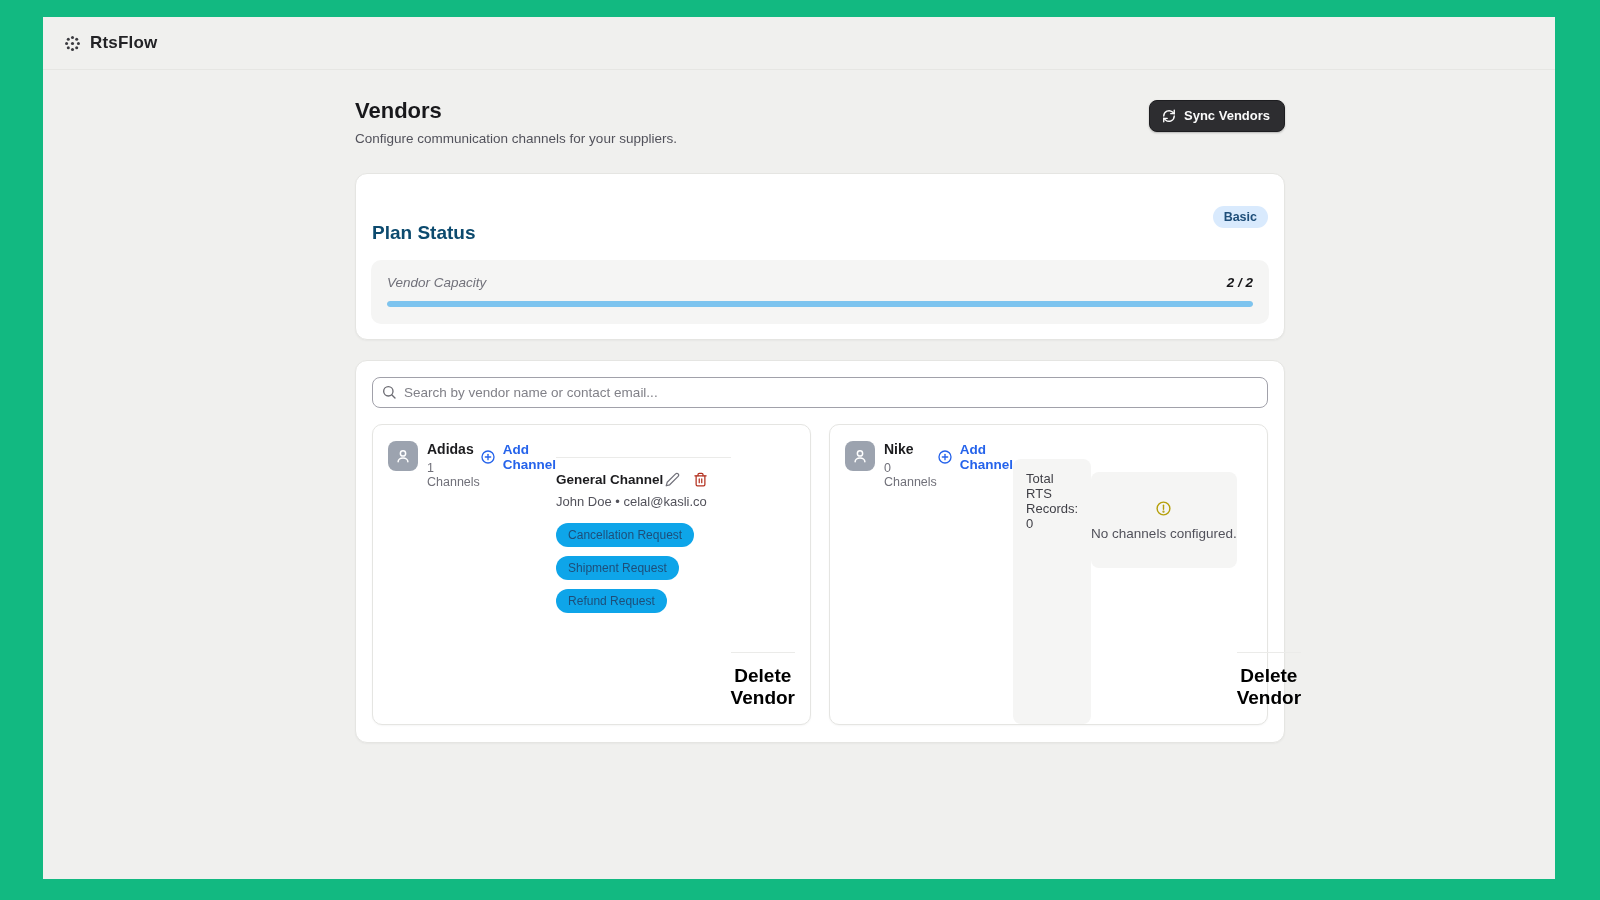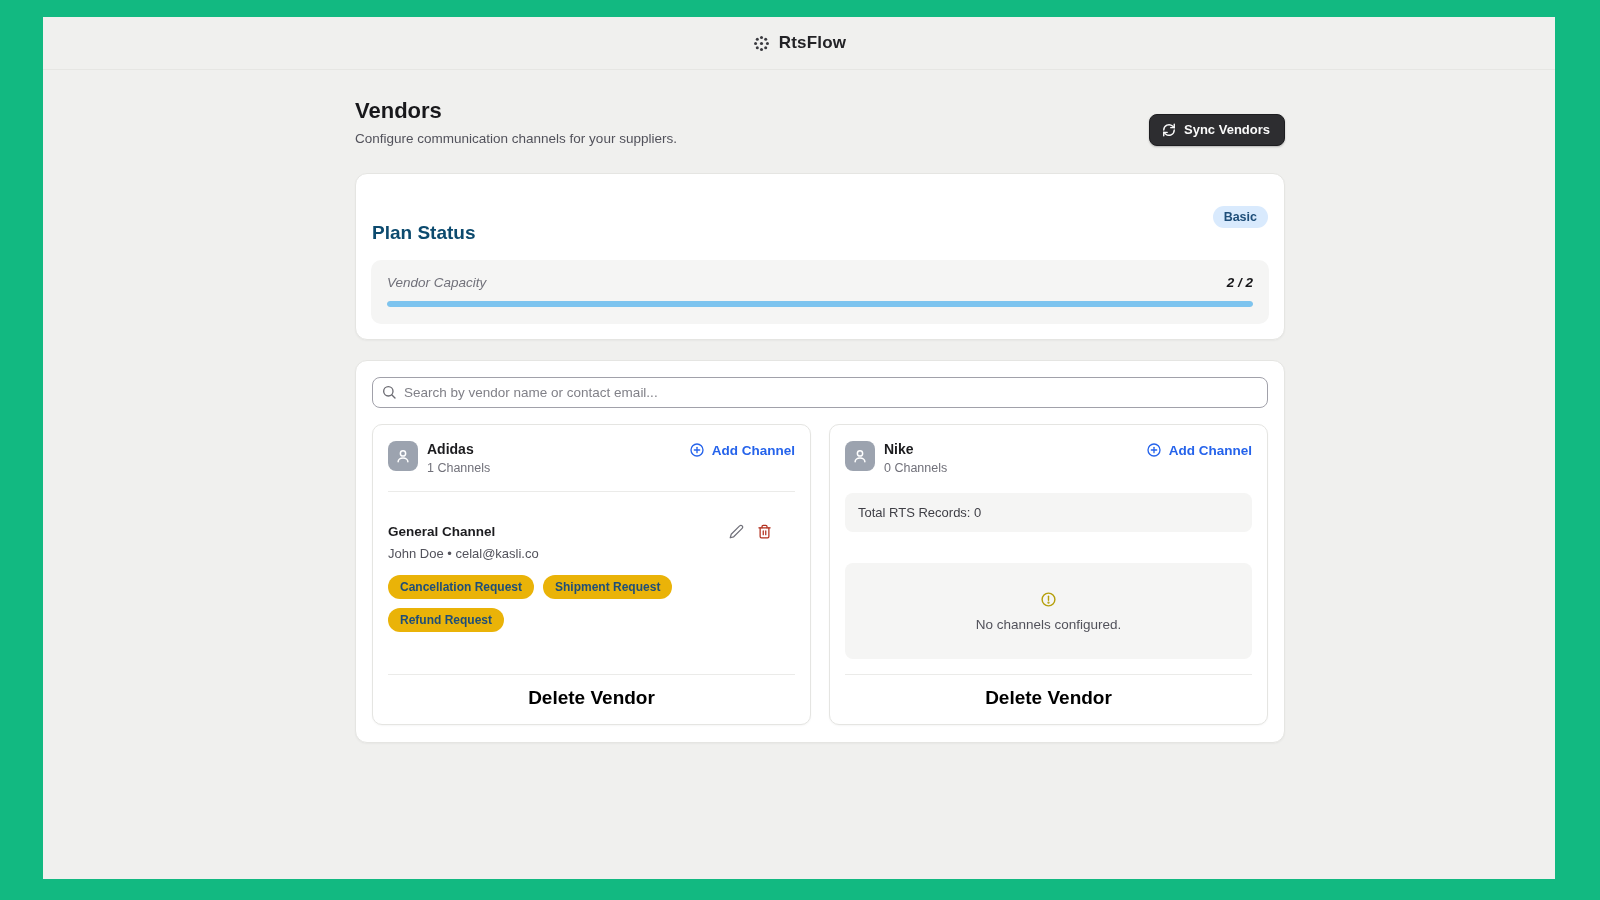"RtsFlow" .header { justify-content: center -> none }
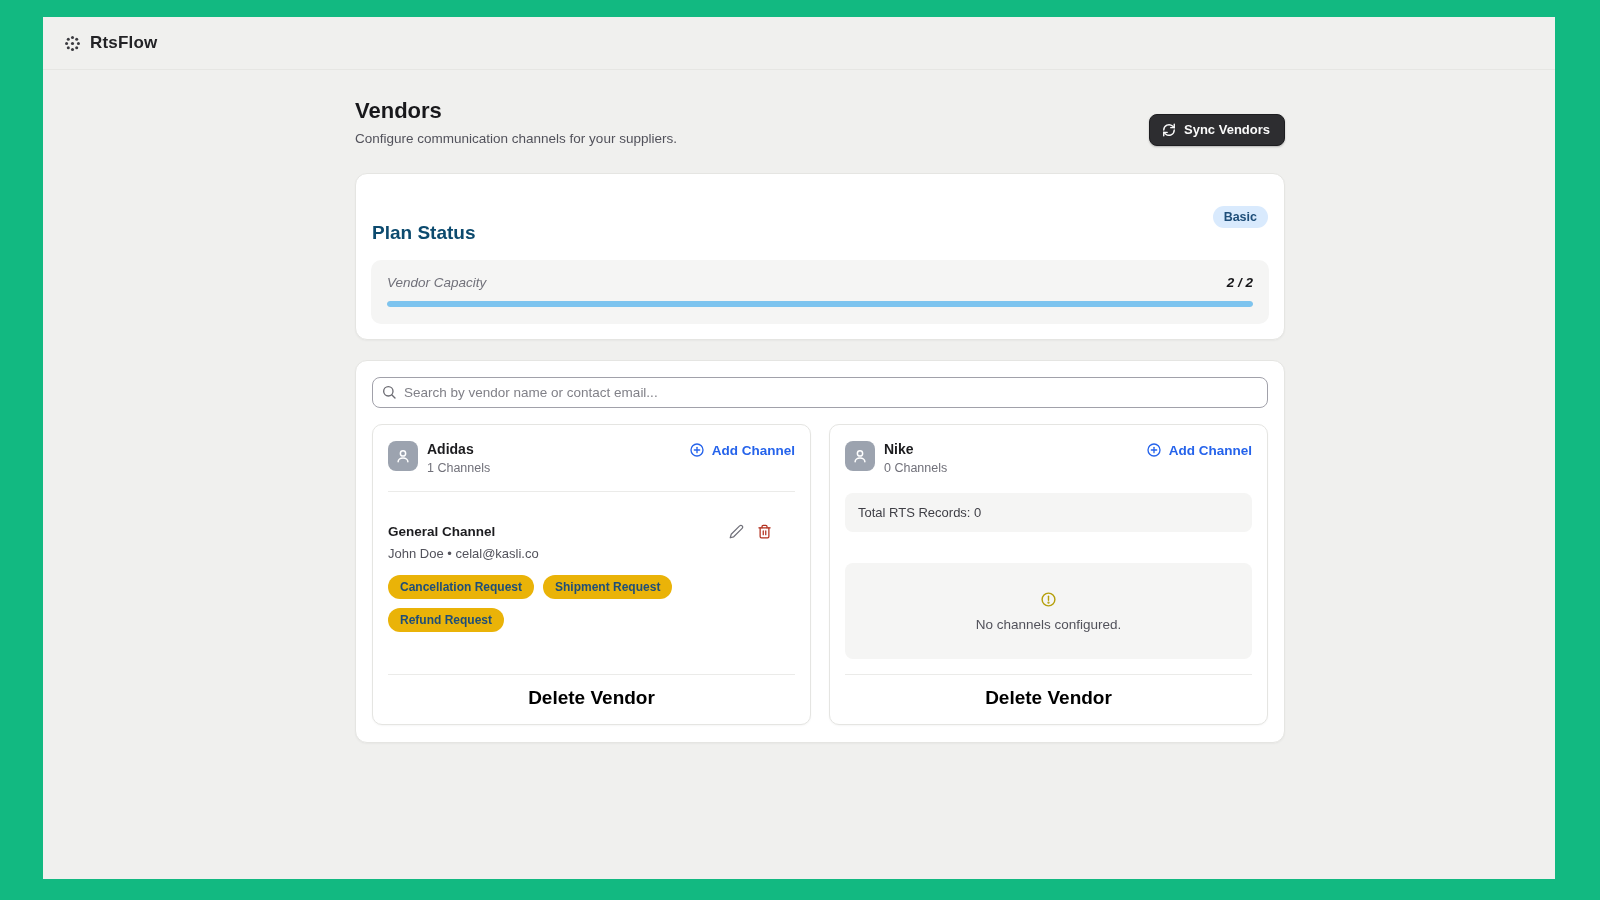"Sync Vendors" .sync-btn { margin-top: 16px -> 2px }
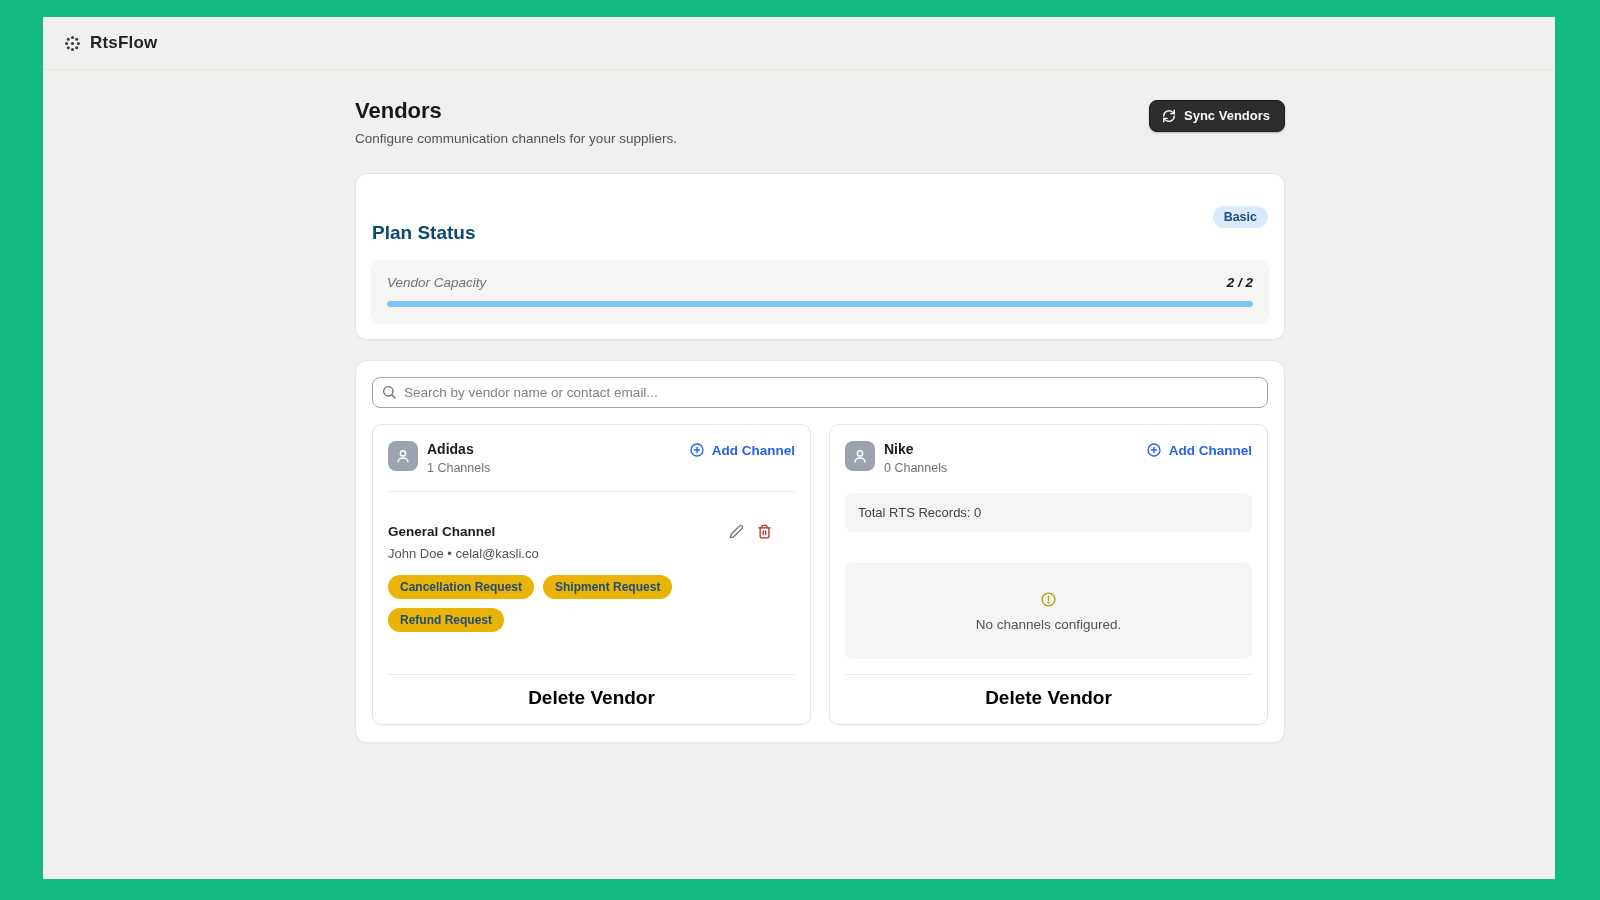"Adidas" .vendor-card { flex-direction: column -> row }
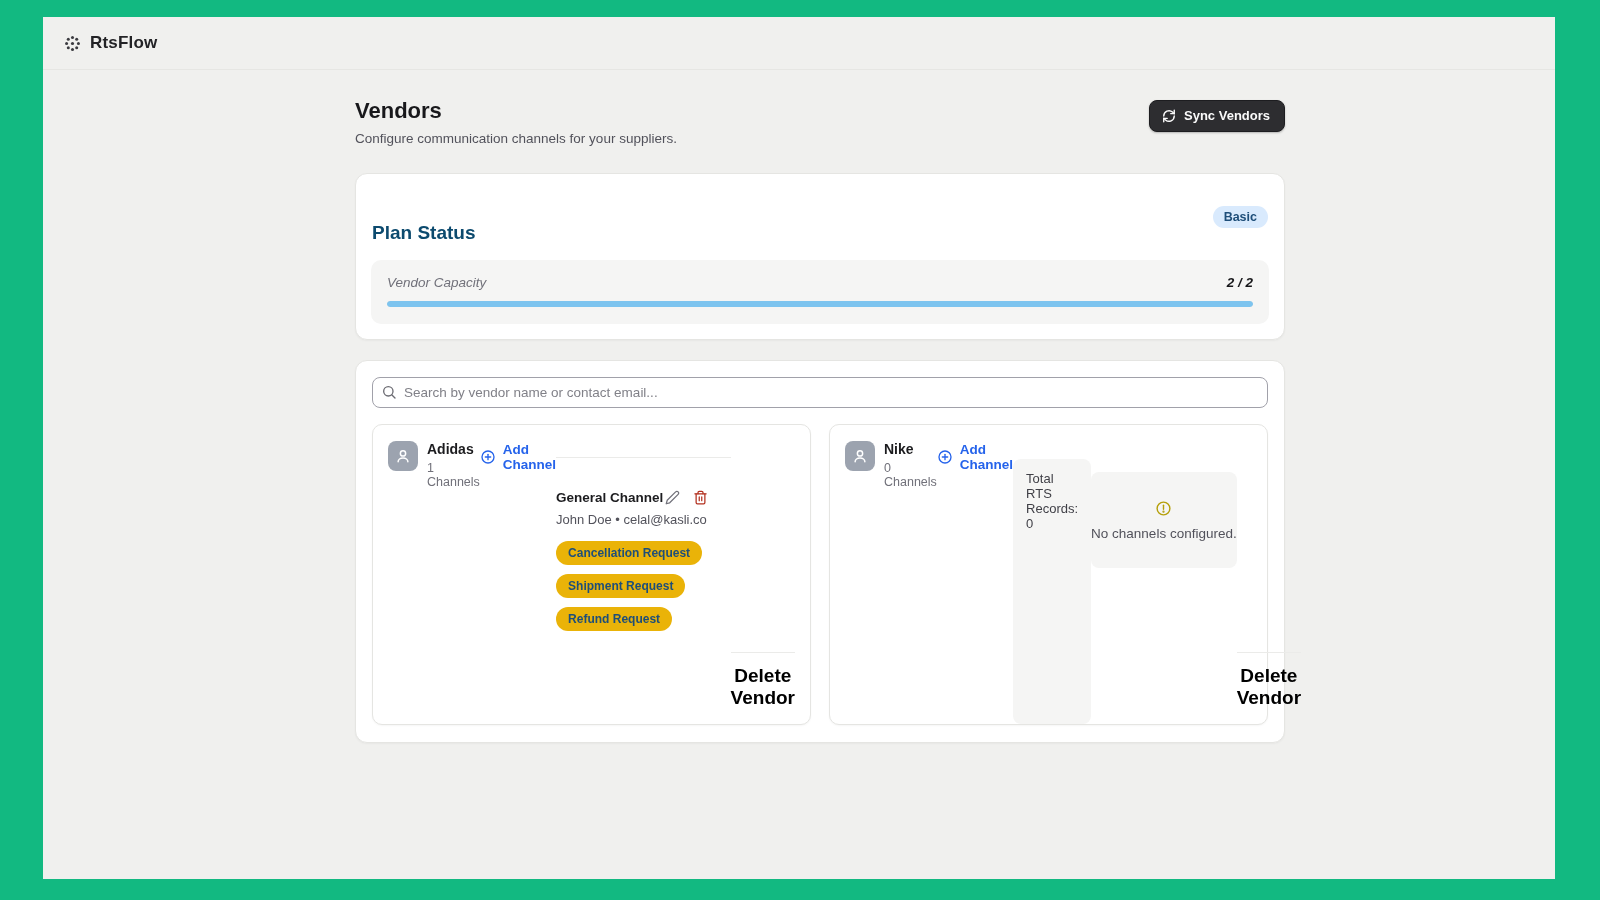"General Channel" .channel-section { padding-top: 32px -> 14px }
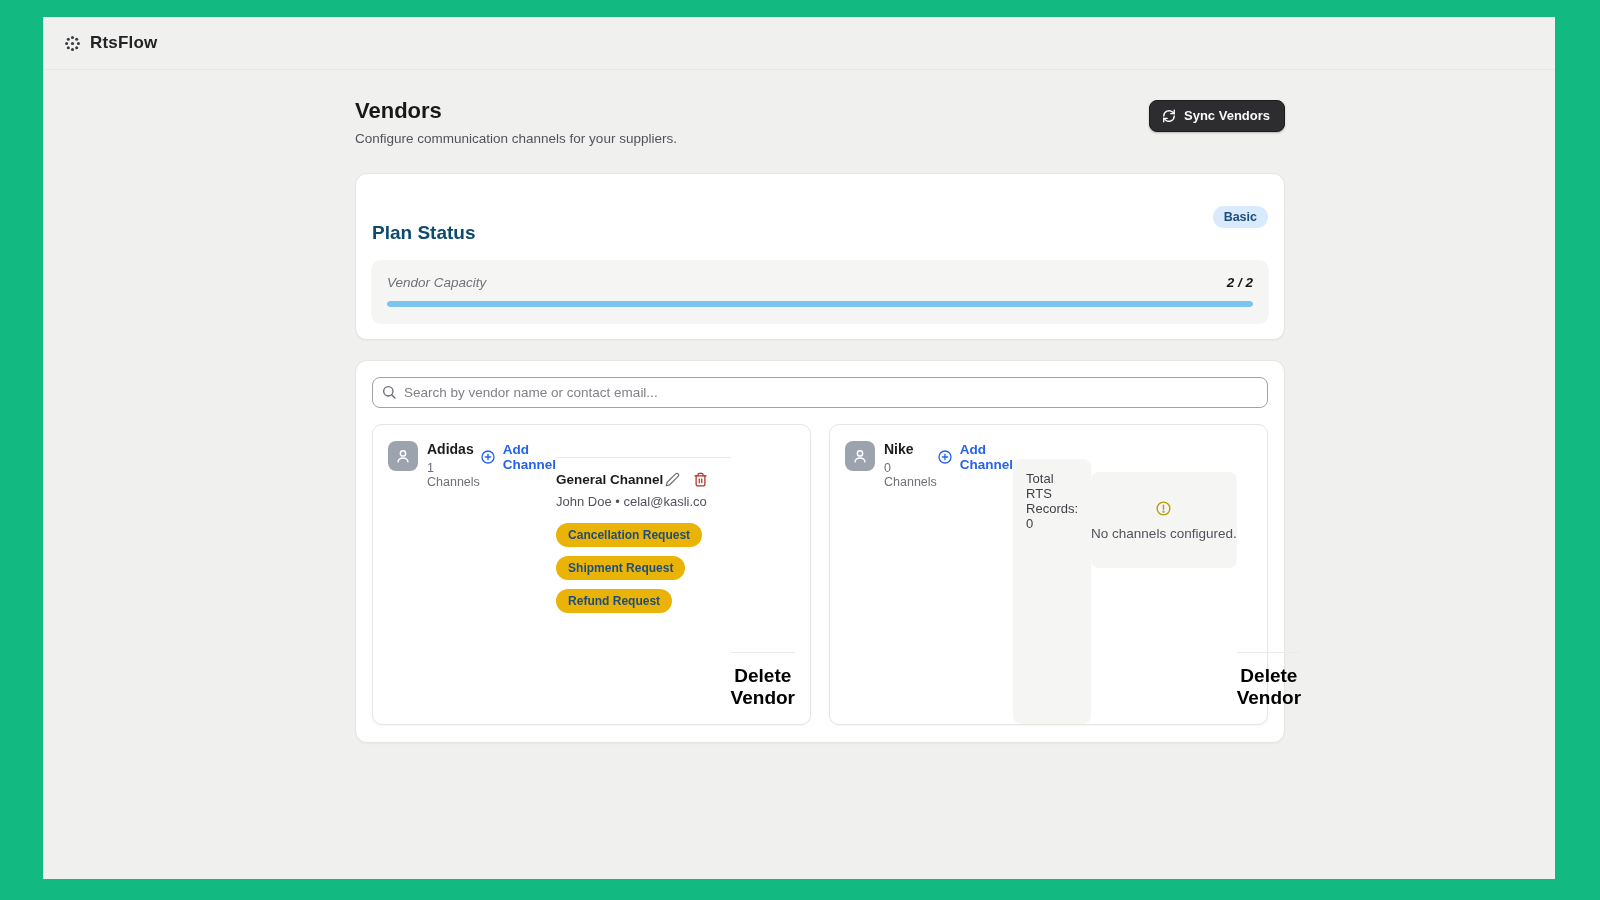"Cancellation Request" .tag { background: #eab308 -> #0ea5e9; font-weight: 700 -> 400 }
